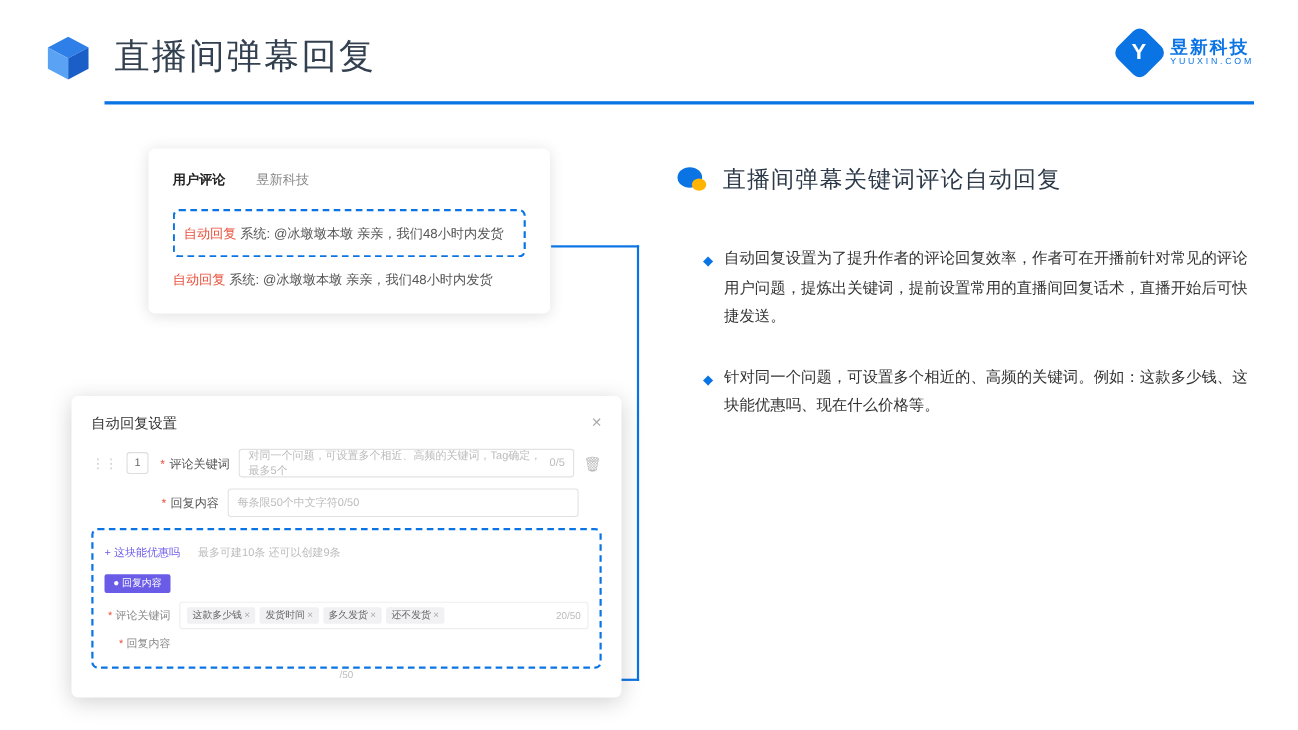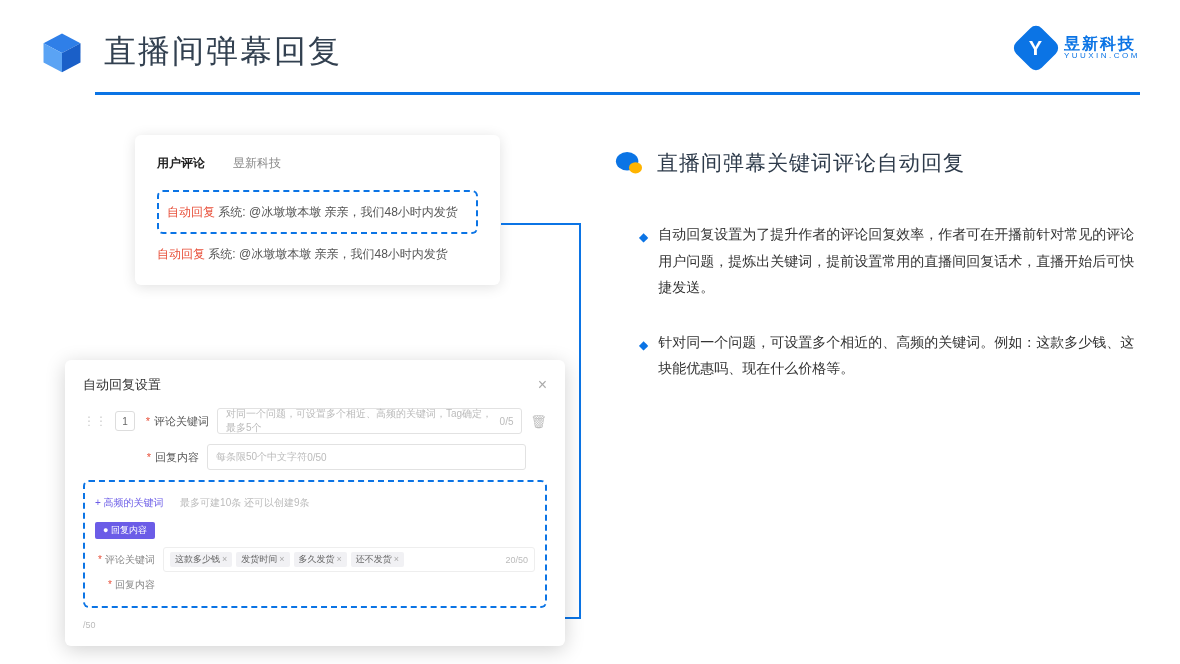"+ 高频的关键词" span.p2-addlink { text: 高频的关键词 -> 这块能优惠吗 }
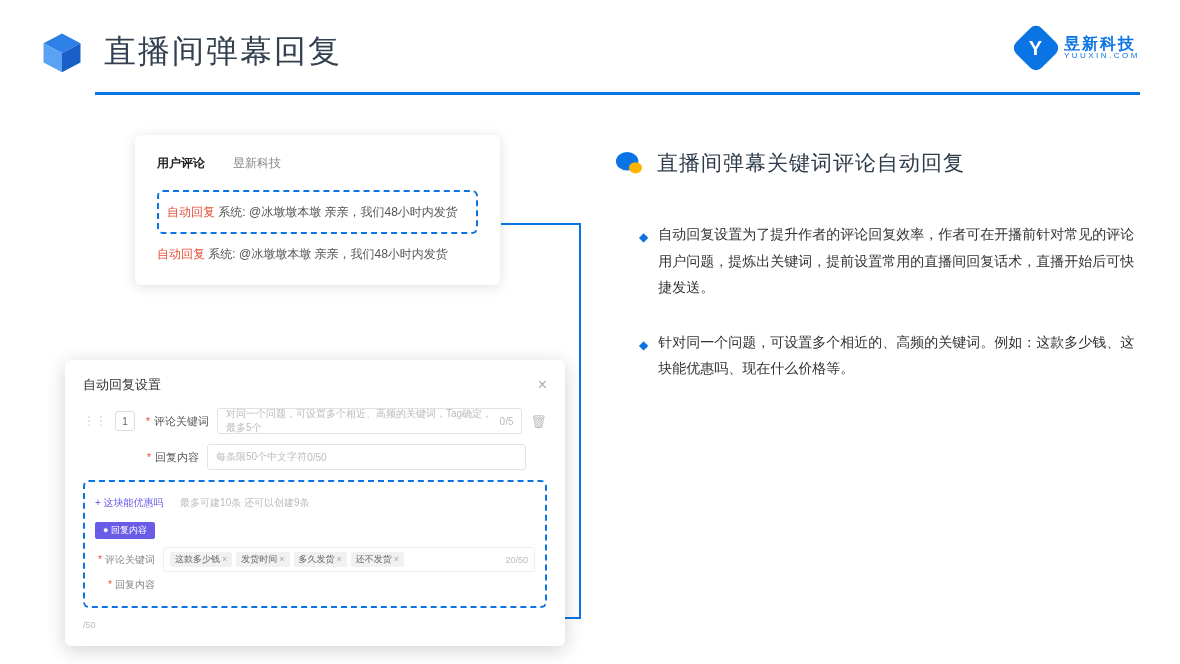"/50" .p2-bottom { justify-content: flex-start -> center; margin-top: 12px -> 0 }
